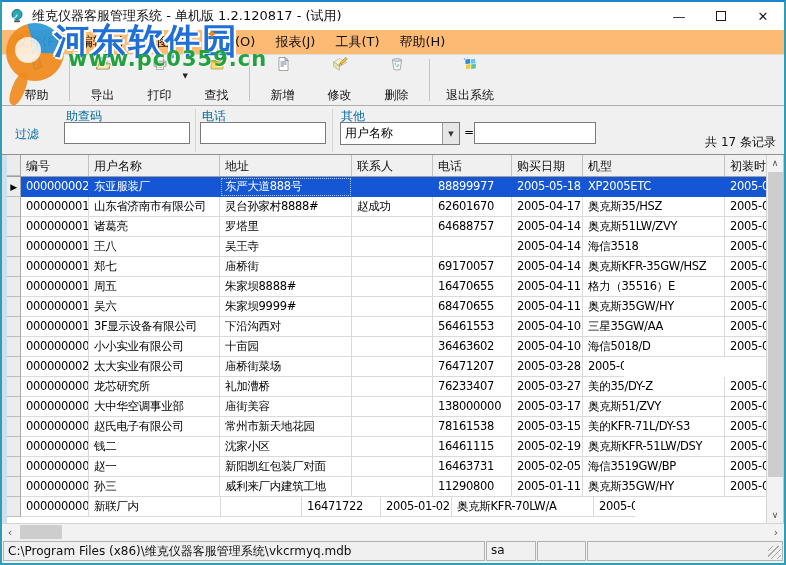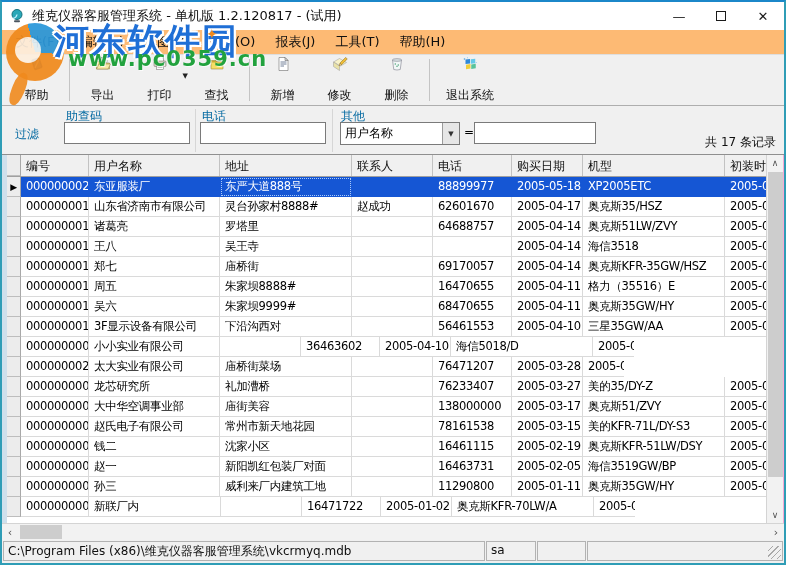"十亩园" div.cell { html: none -> <div>十亩园</div> }
